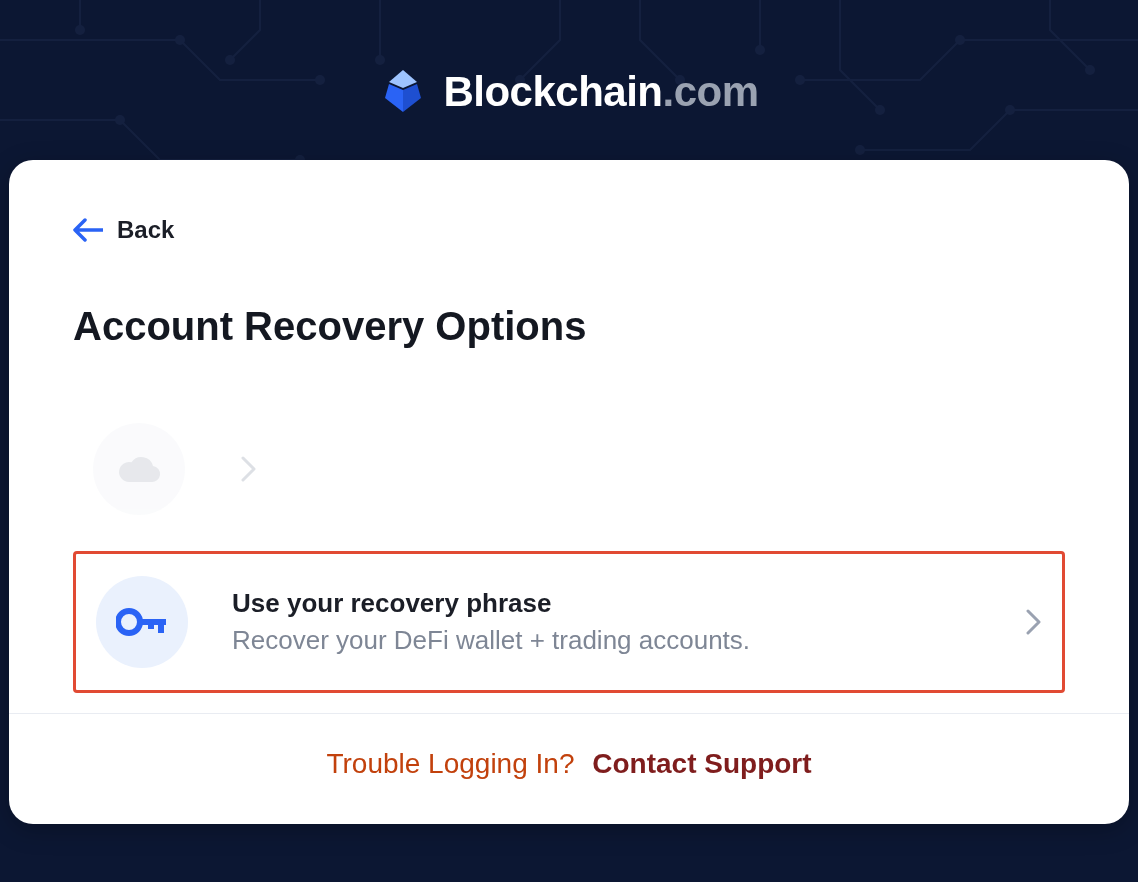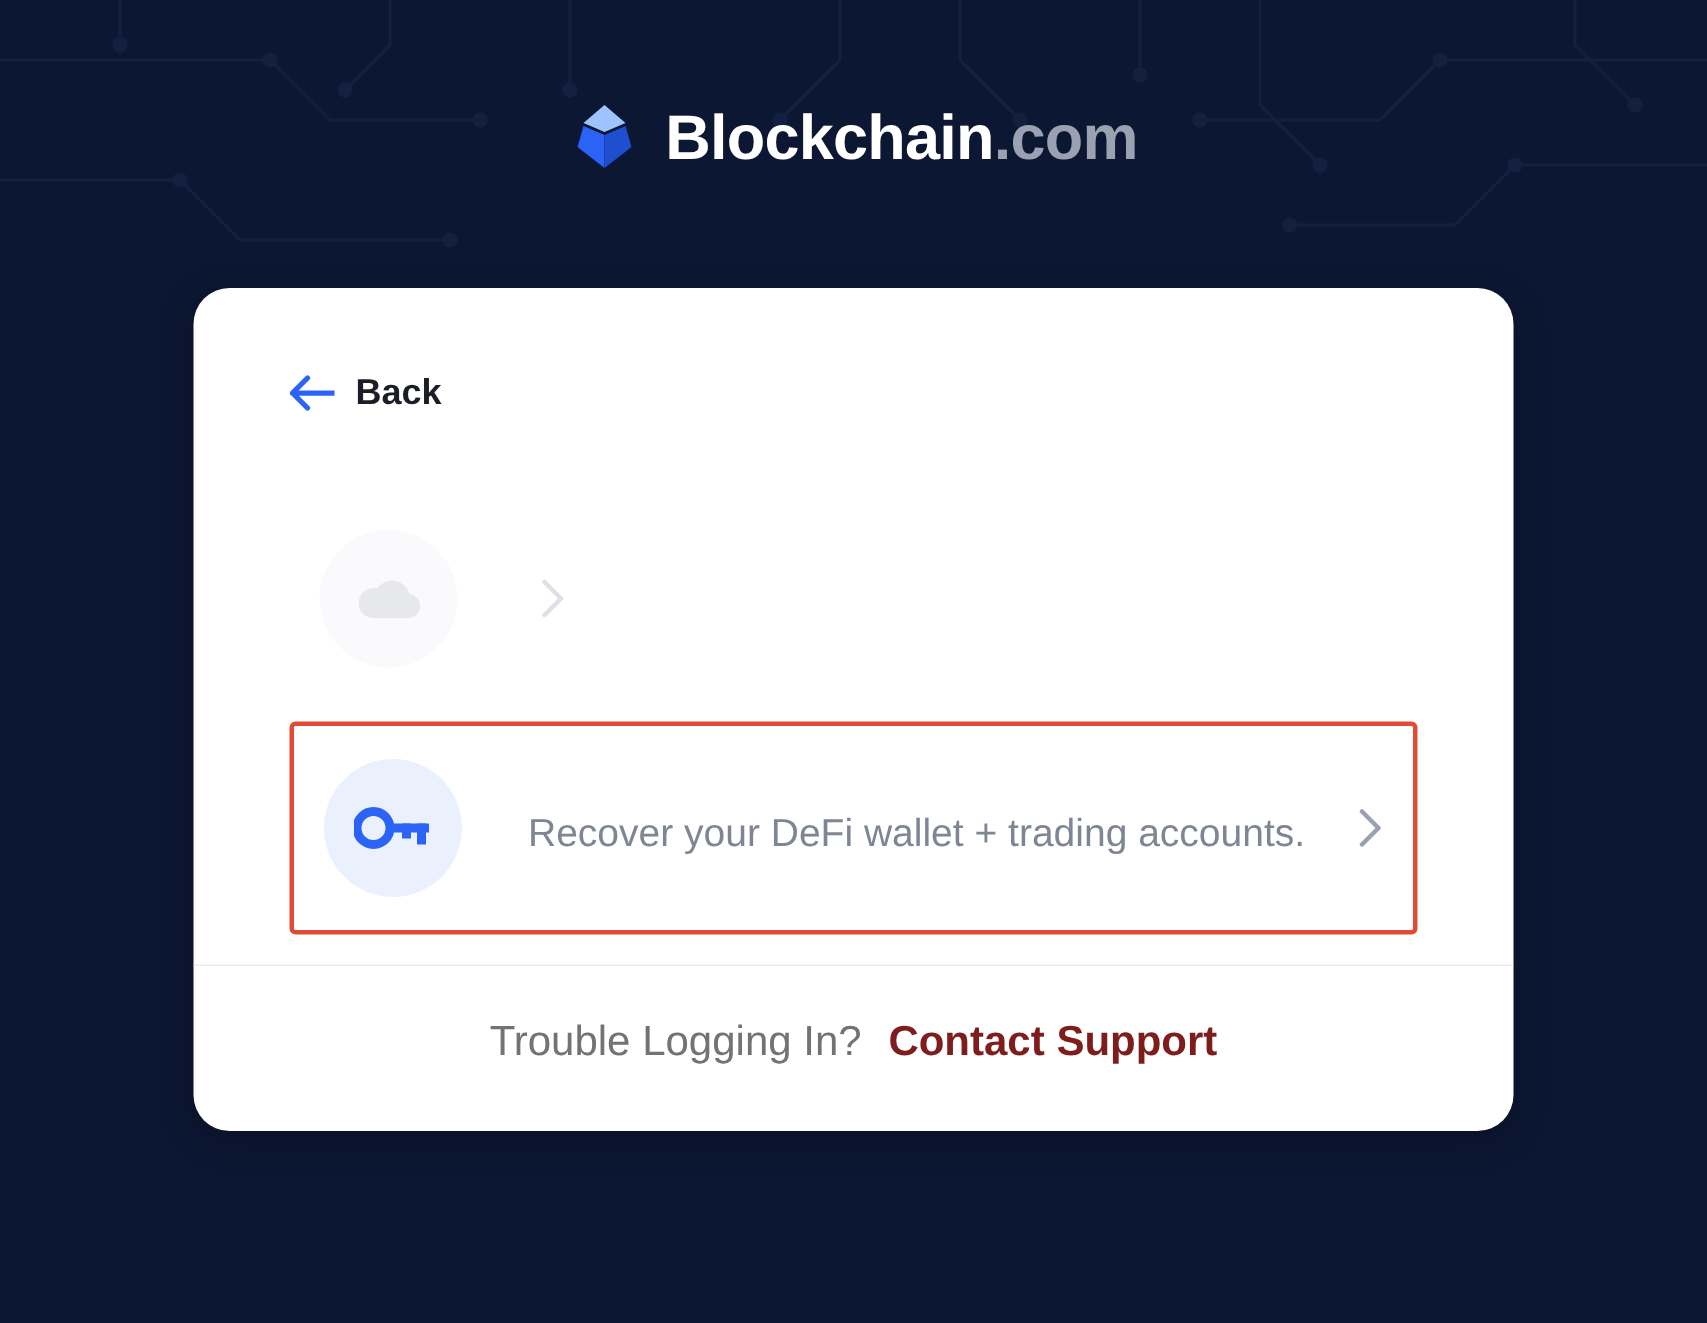"Back" .card { margin: 76px auto 0 -> 44px auto 0; width: 880px -> 1120px }
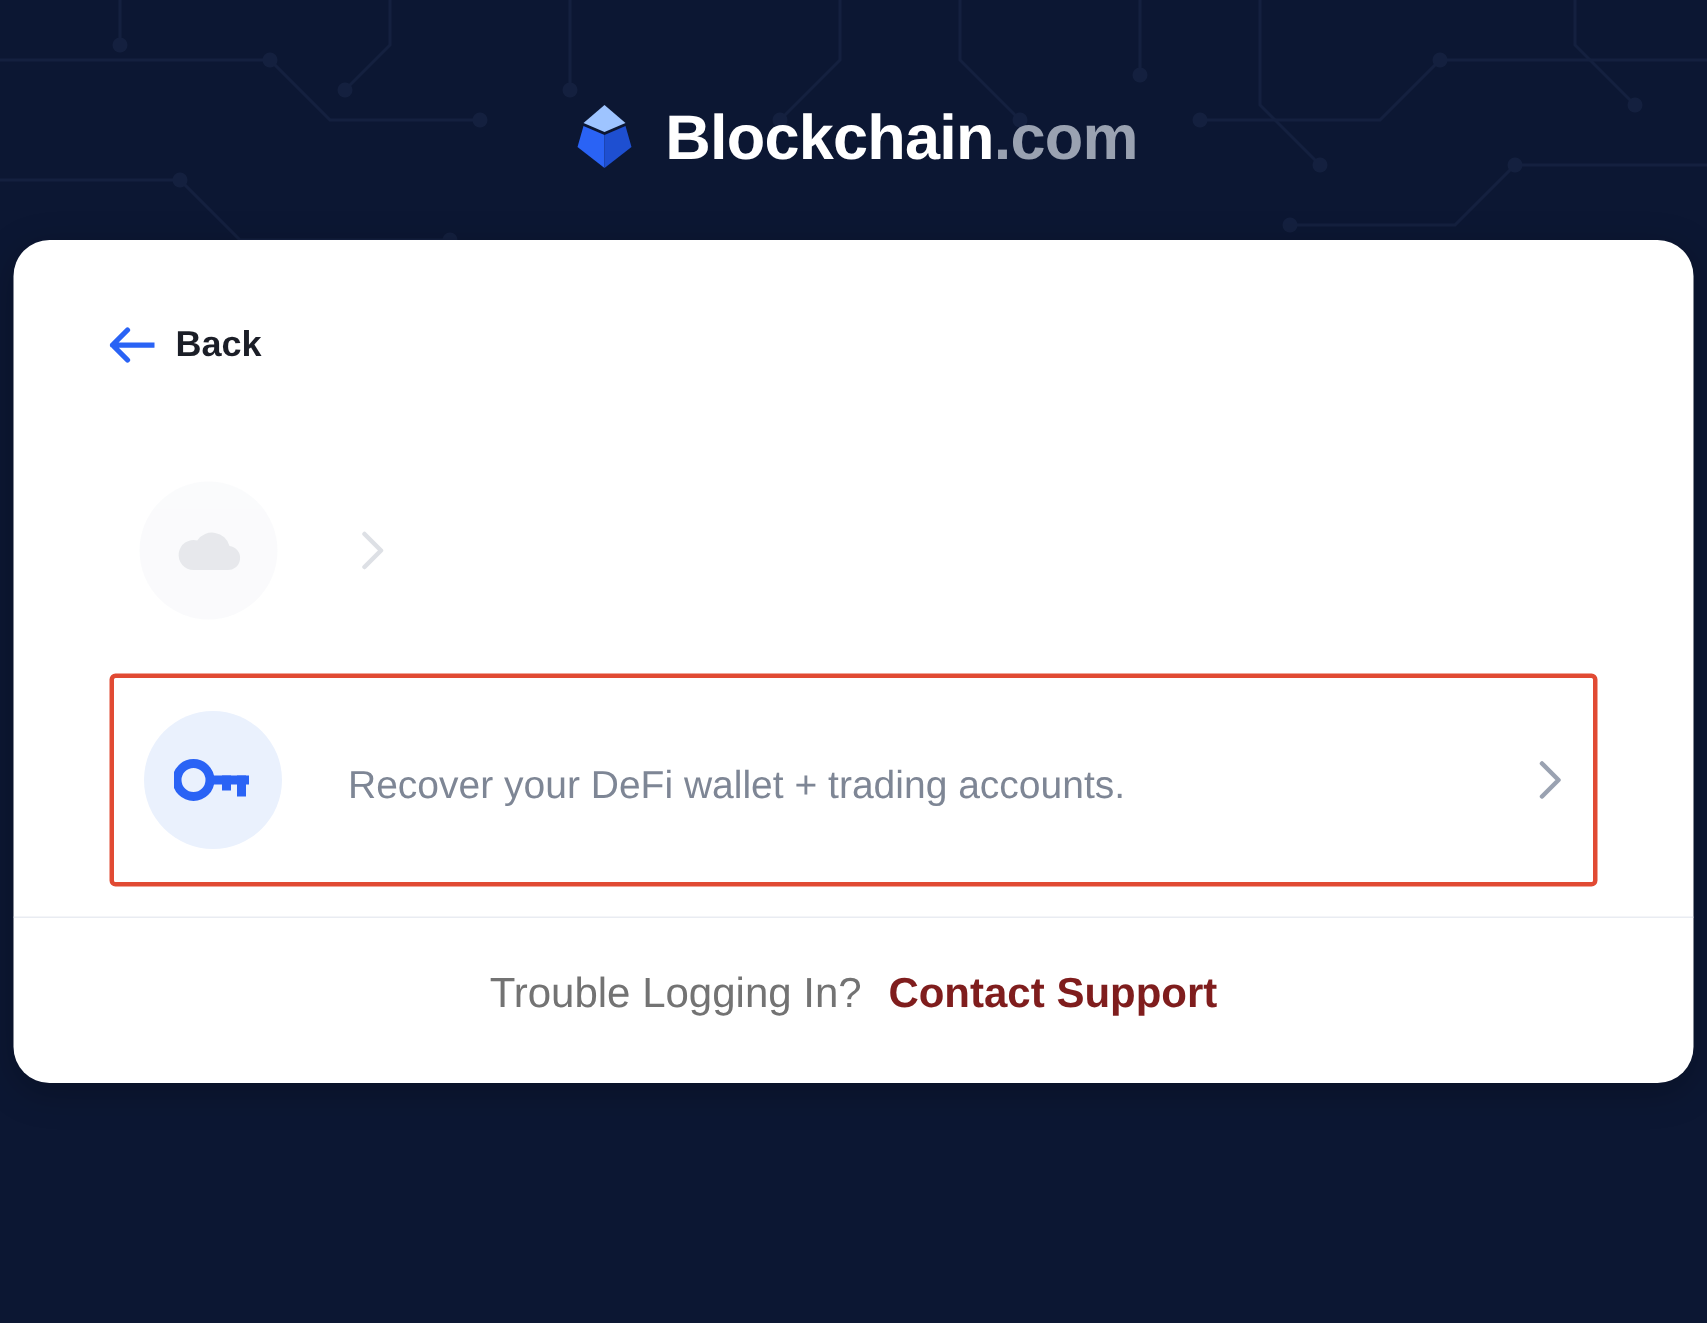"Account Recovery Options" h1.page-title { html: none -> <h1>Account Recovery Options</h1> }
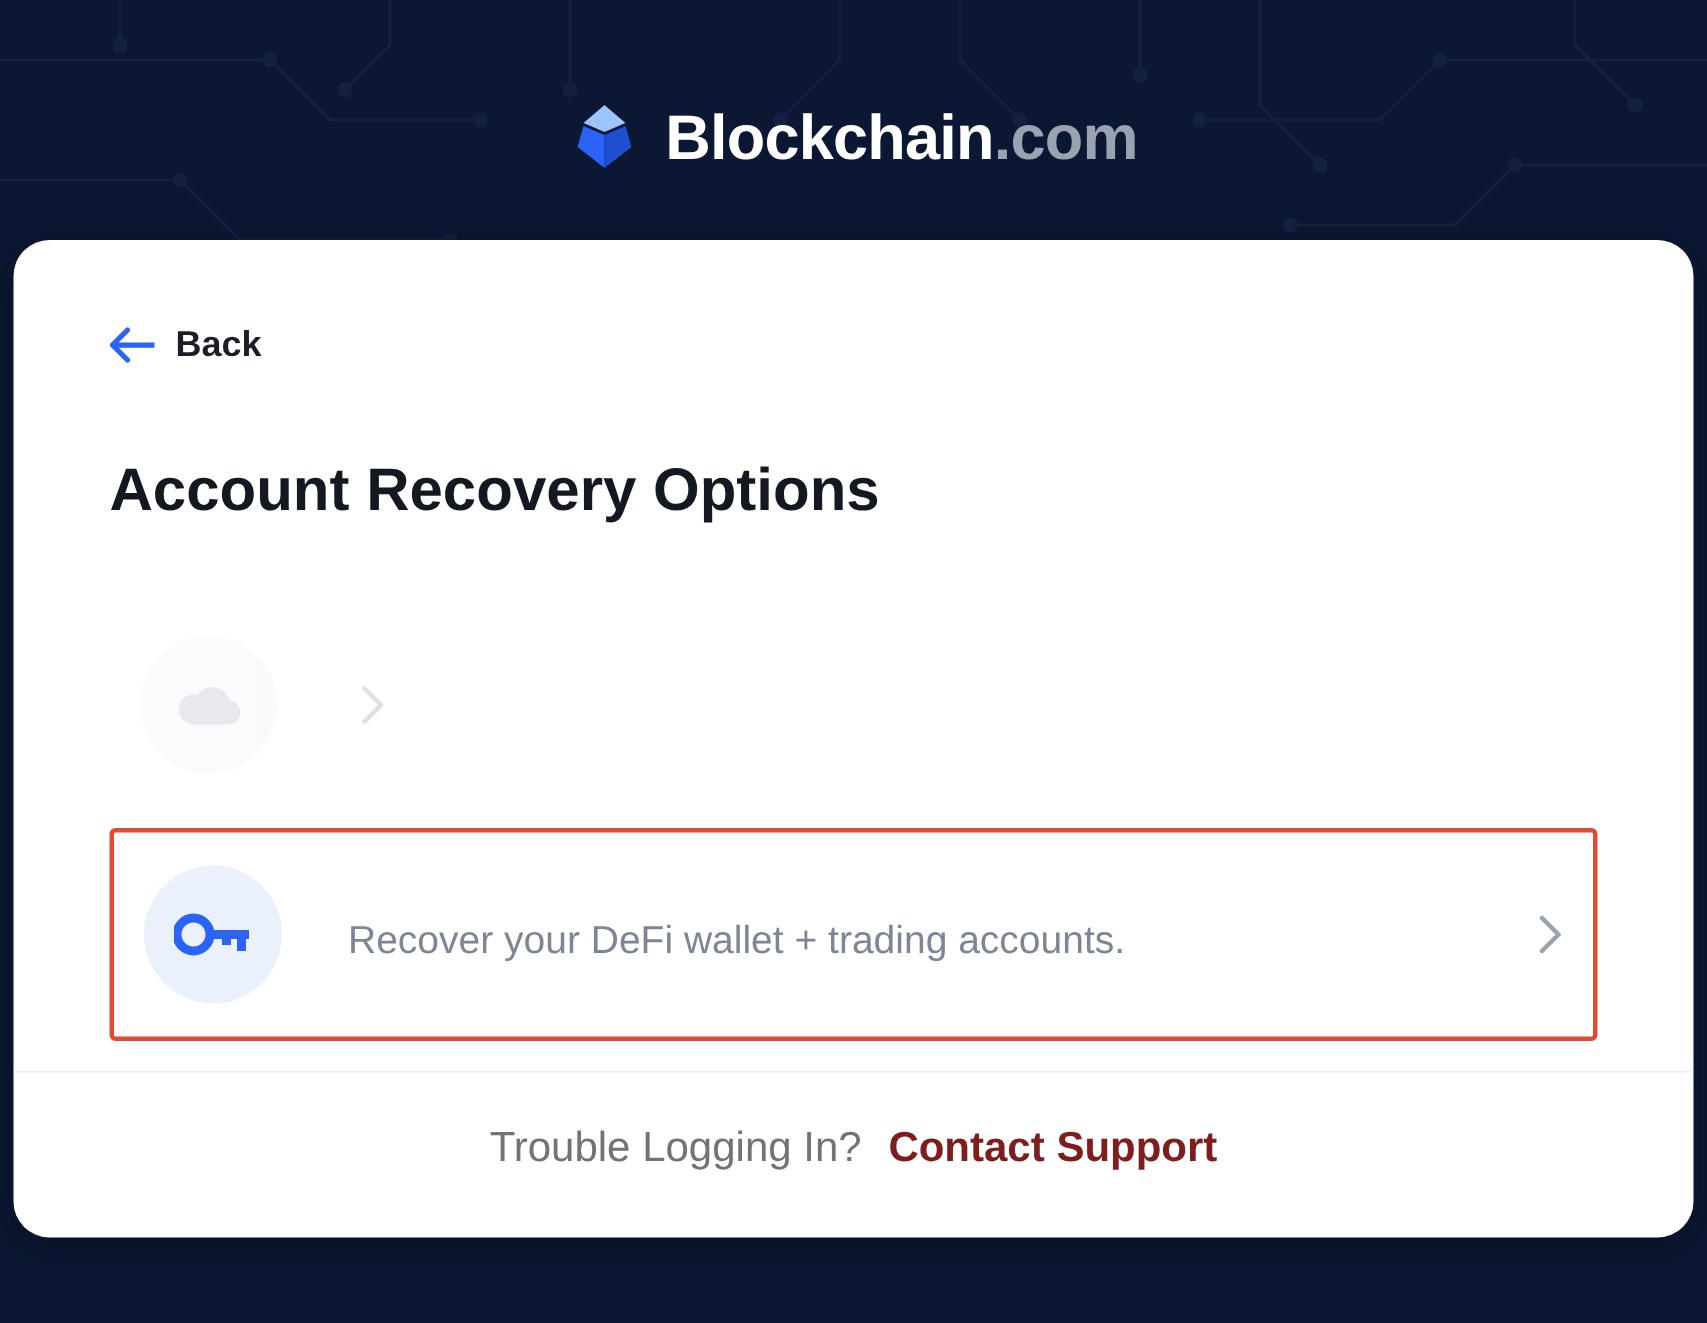"Use your recovery phrase" div.option-title { html: none -> <div>Use your recovery phrase</div> }
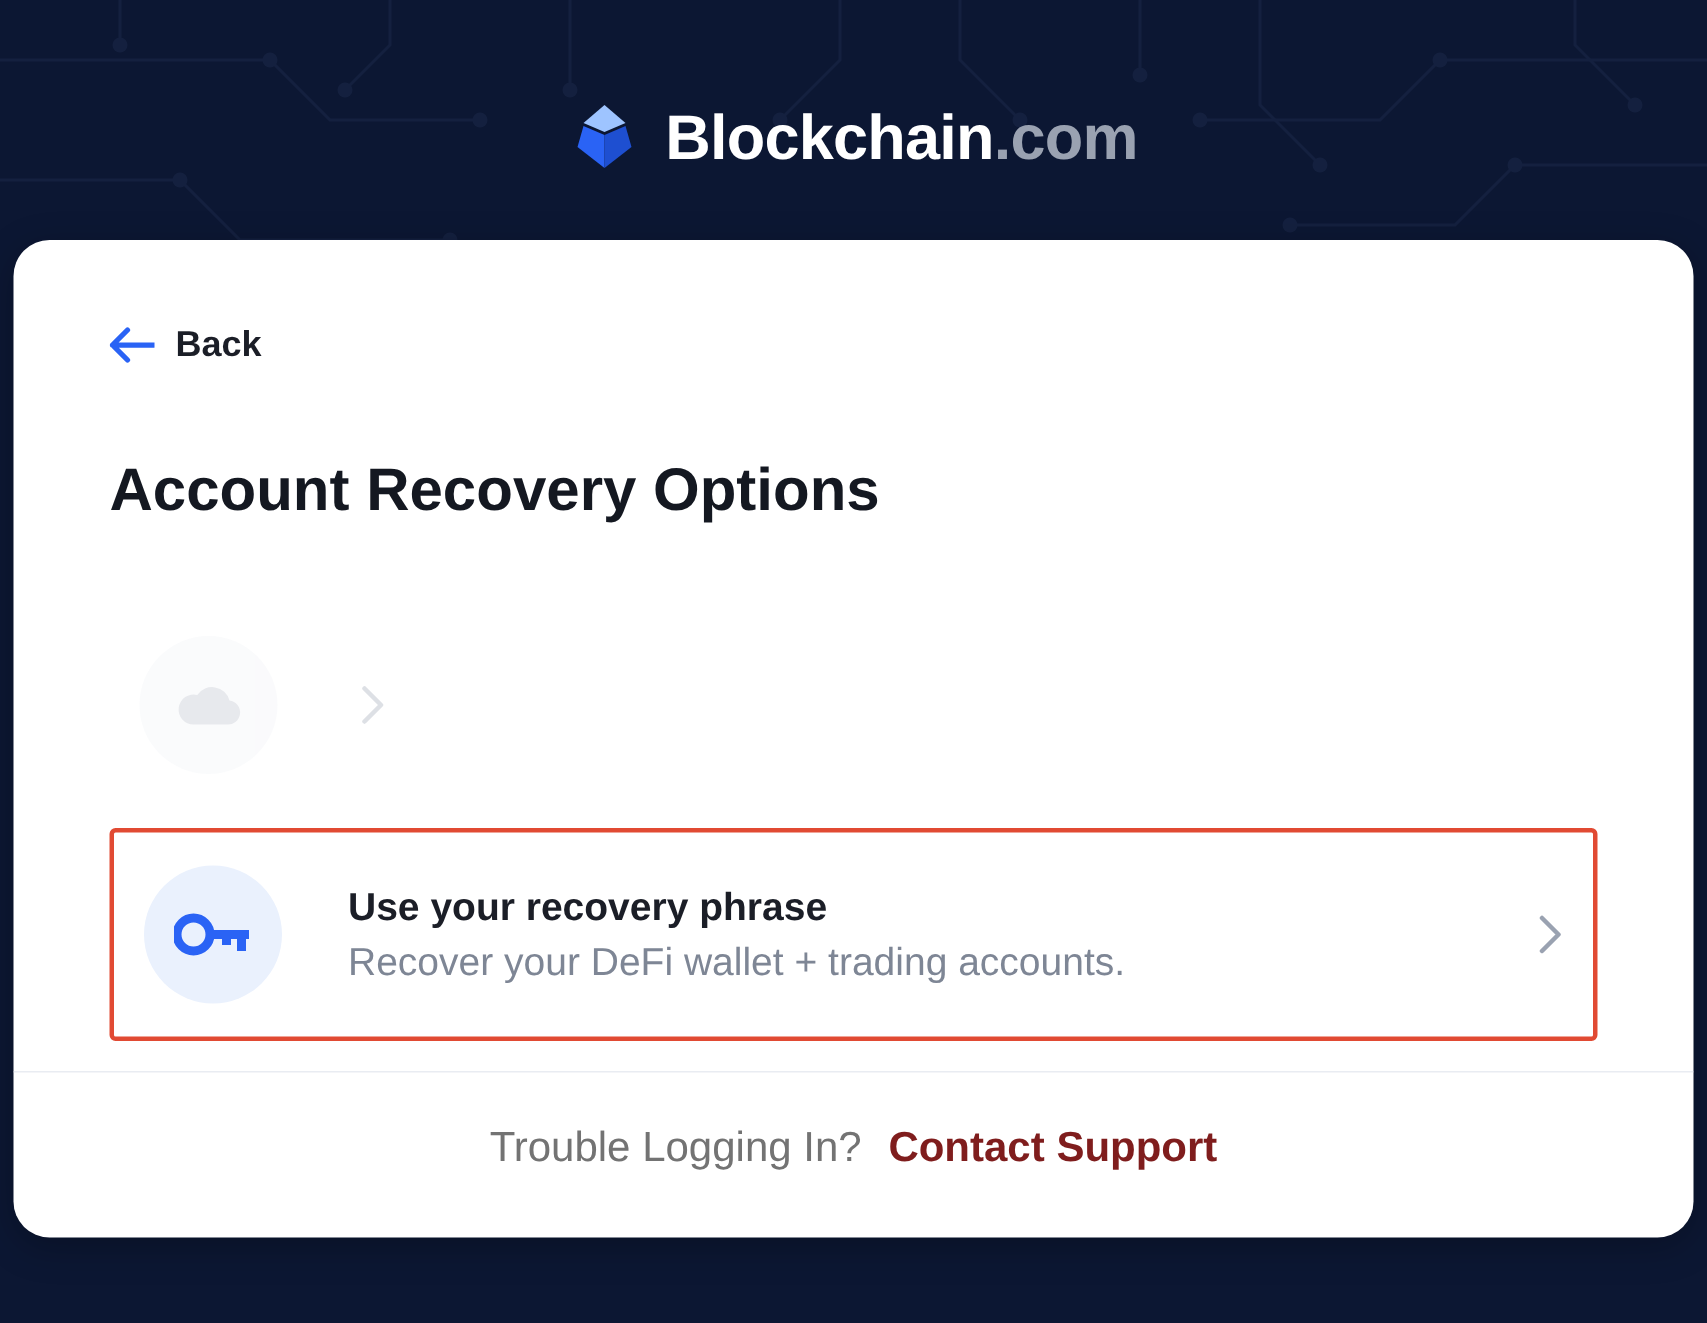"Trouble Logging In?" .footer-q { color: #737373 -> #c2410c }
